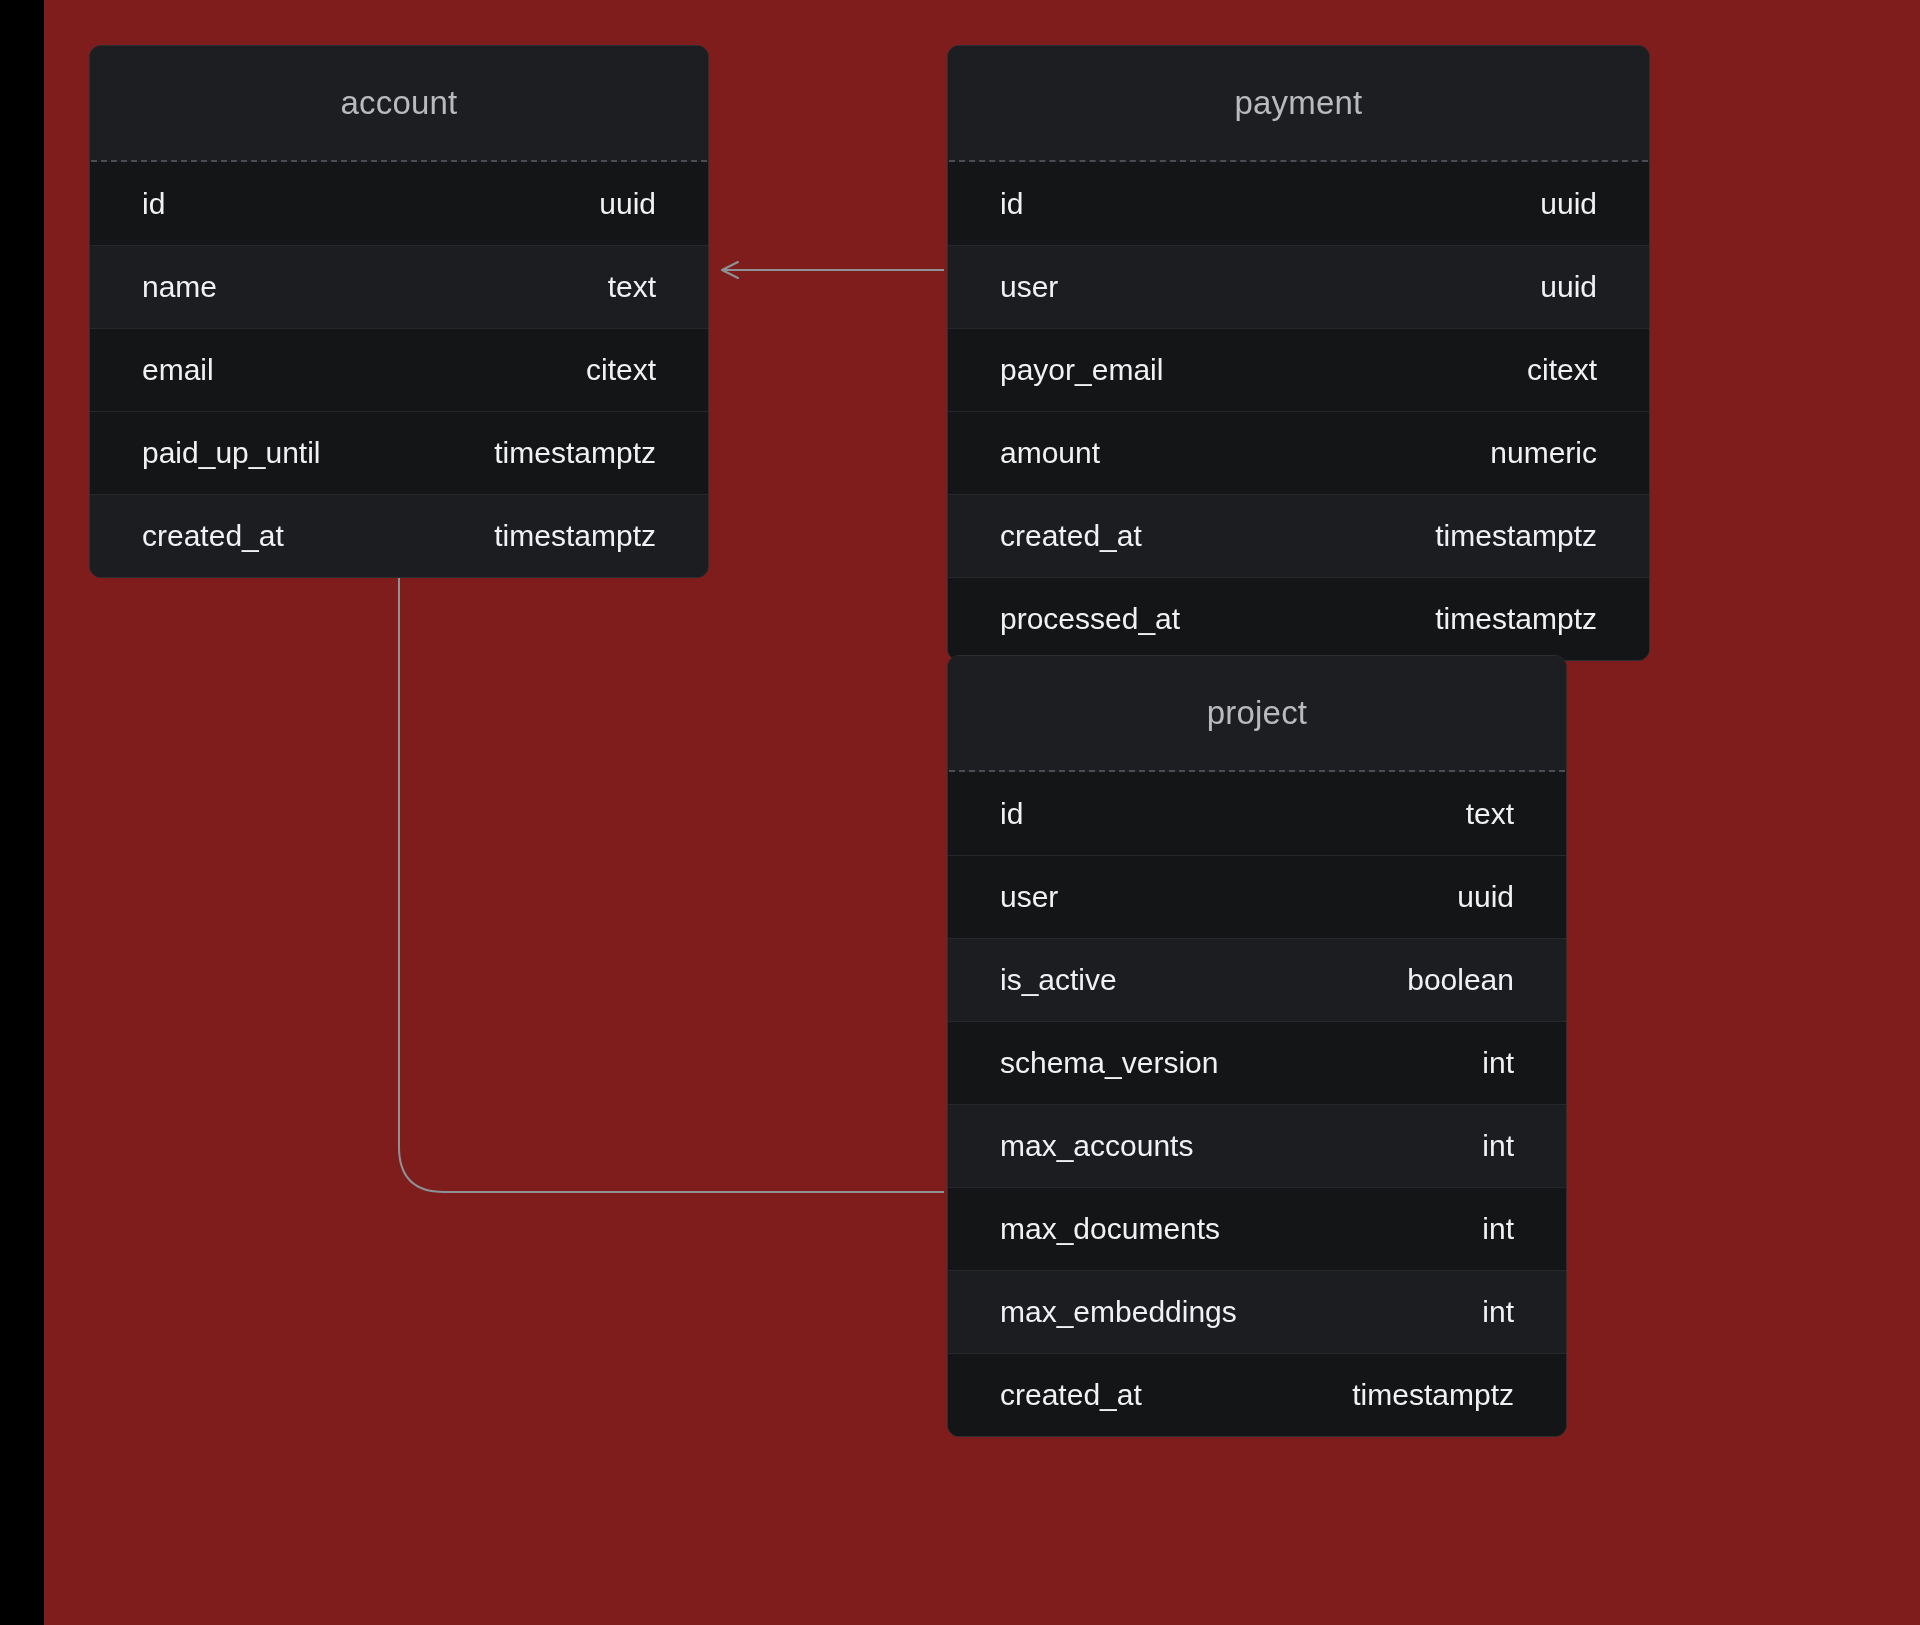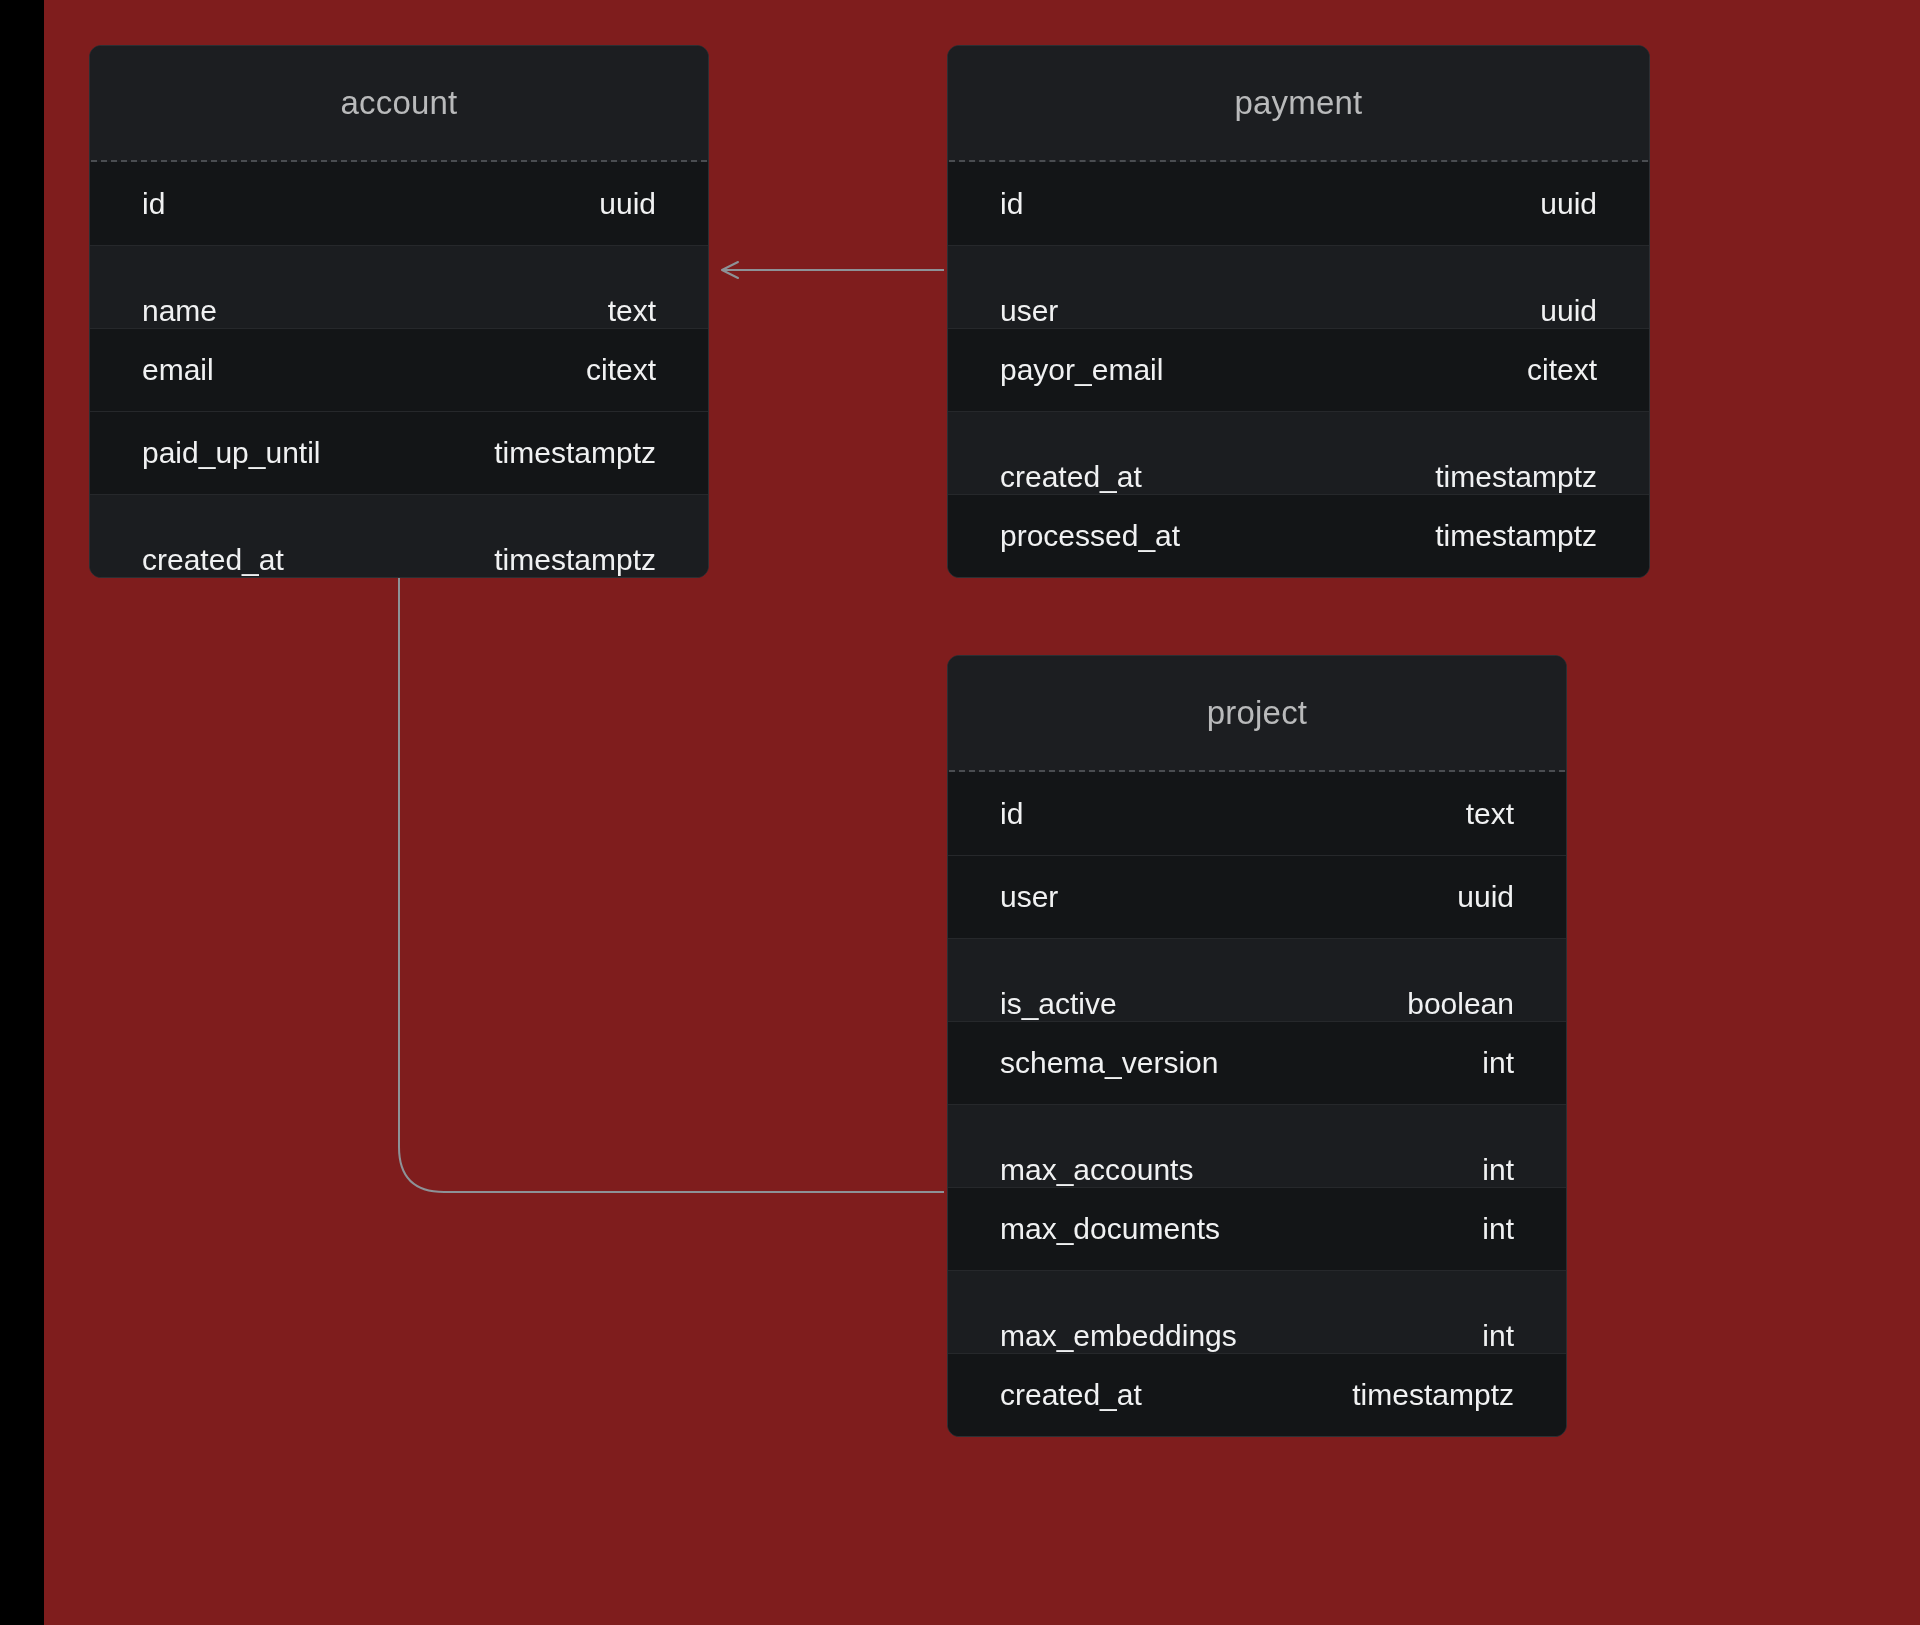"name" .field-row.even { align-items: flex-end -> none }
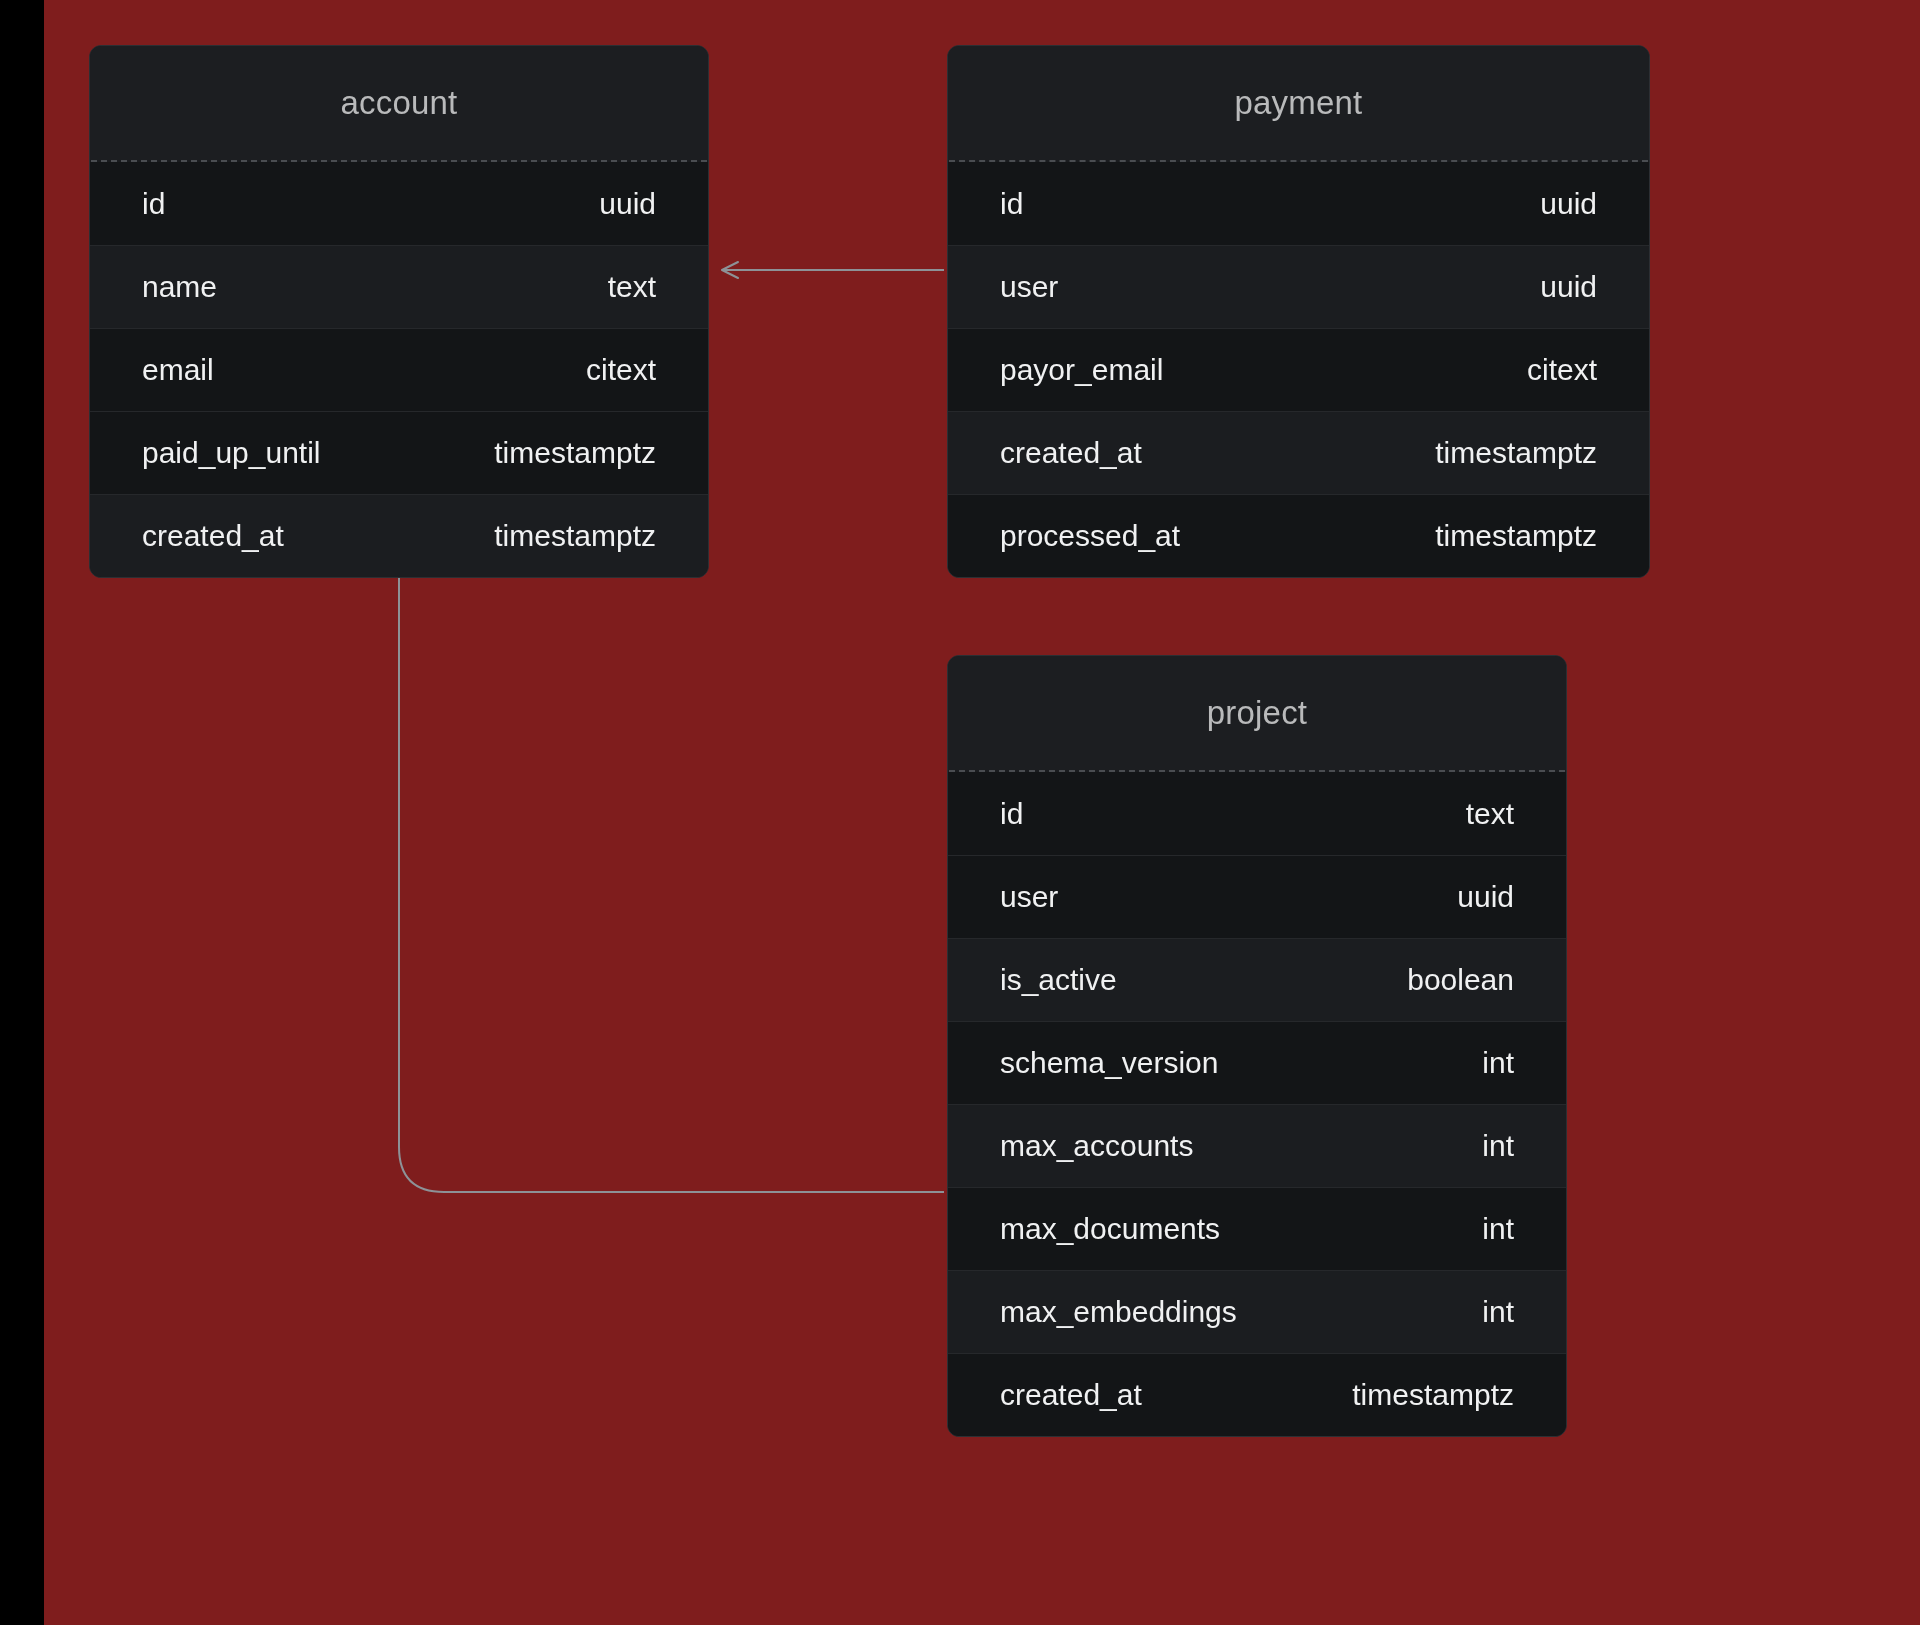"amount" div.field-row { html: none -> <div> <span>amount</span> <span>numeric</span> </div> }
